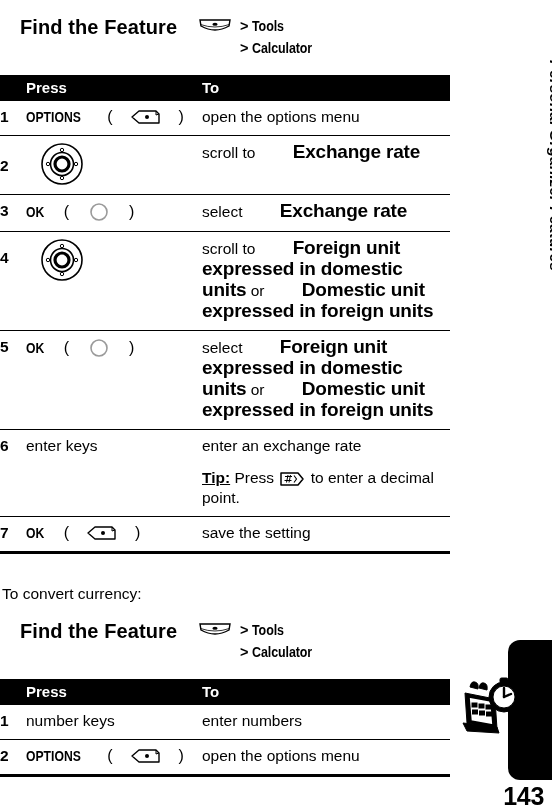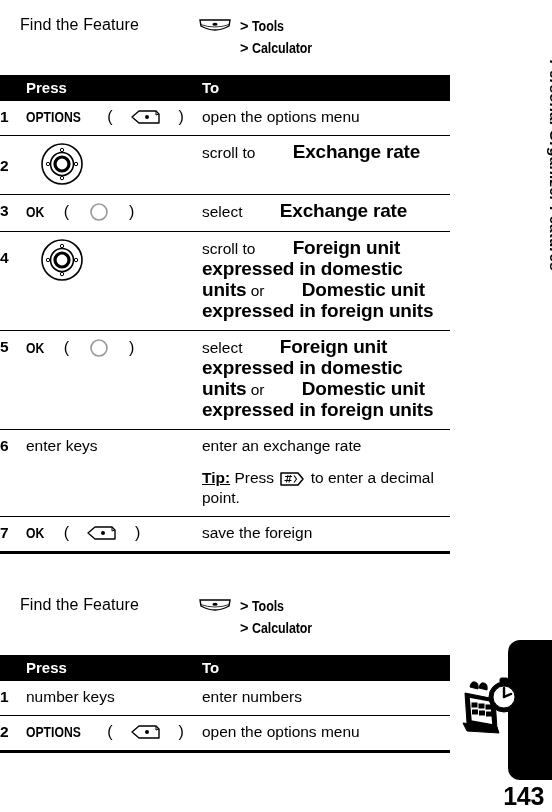"Find the Feature" .fft-label { font-size: 16px -> 20px; font-weight: normal -> bold }
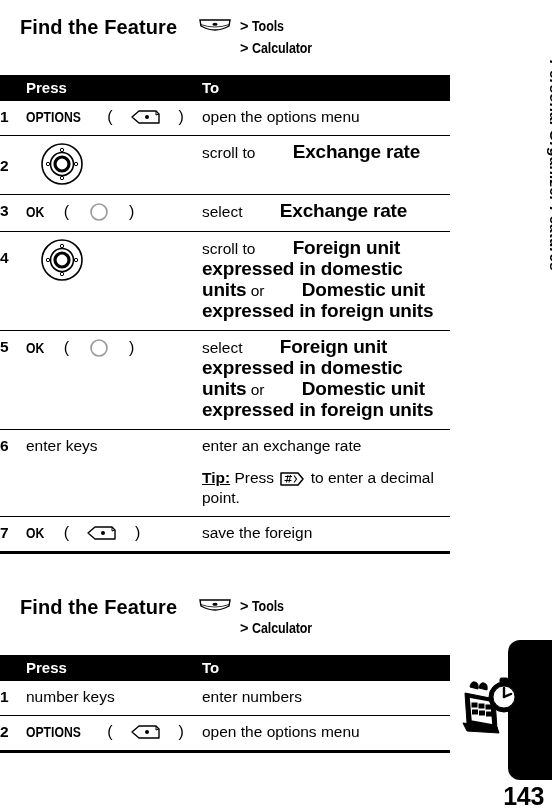"save the foreign" span { text: foreign -> setting }
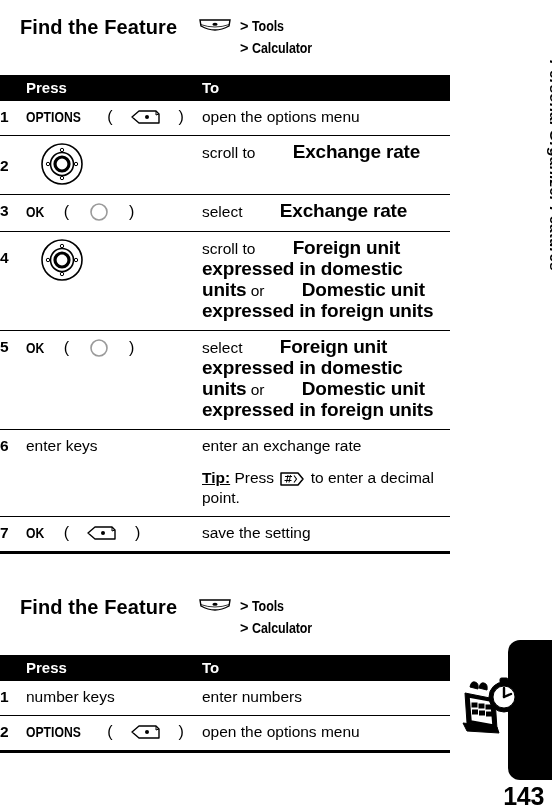"To convert currency:" div.intro { html: none -> <div>To convert currency:</div> }
